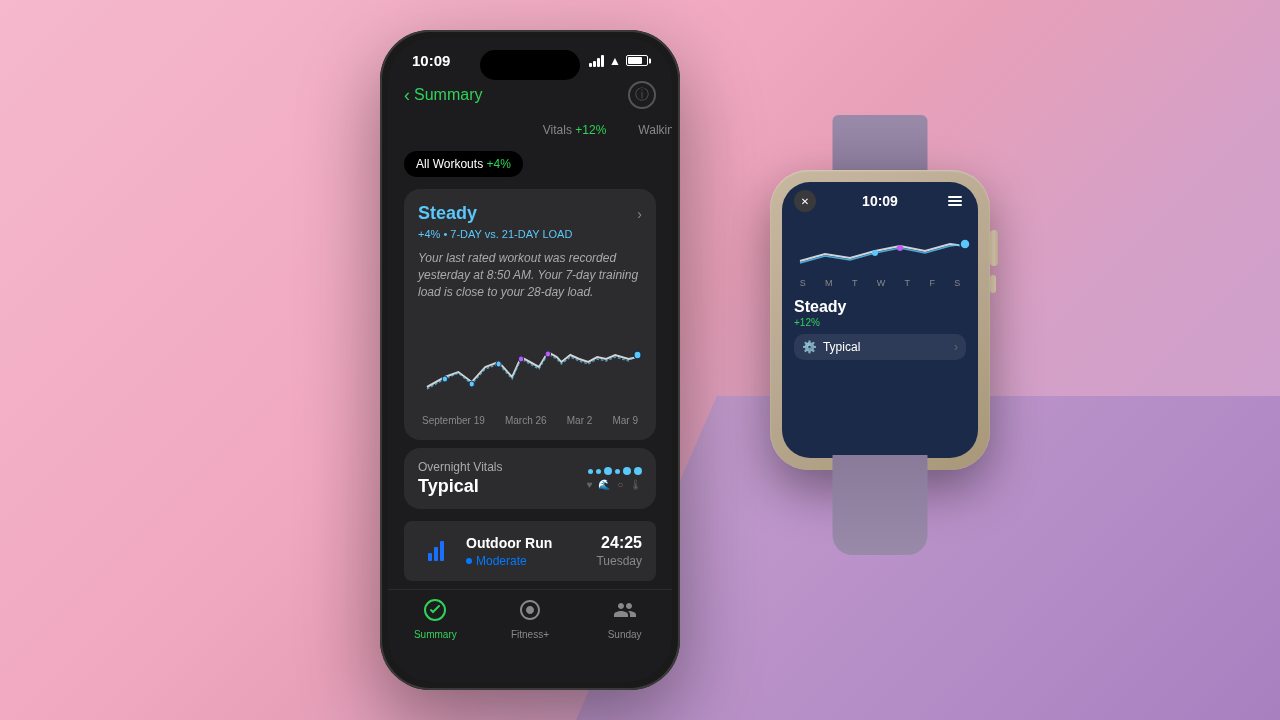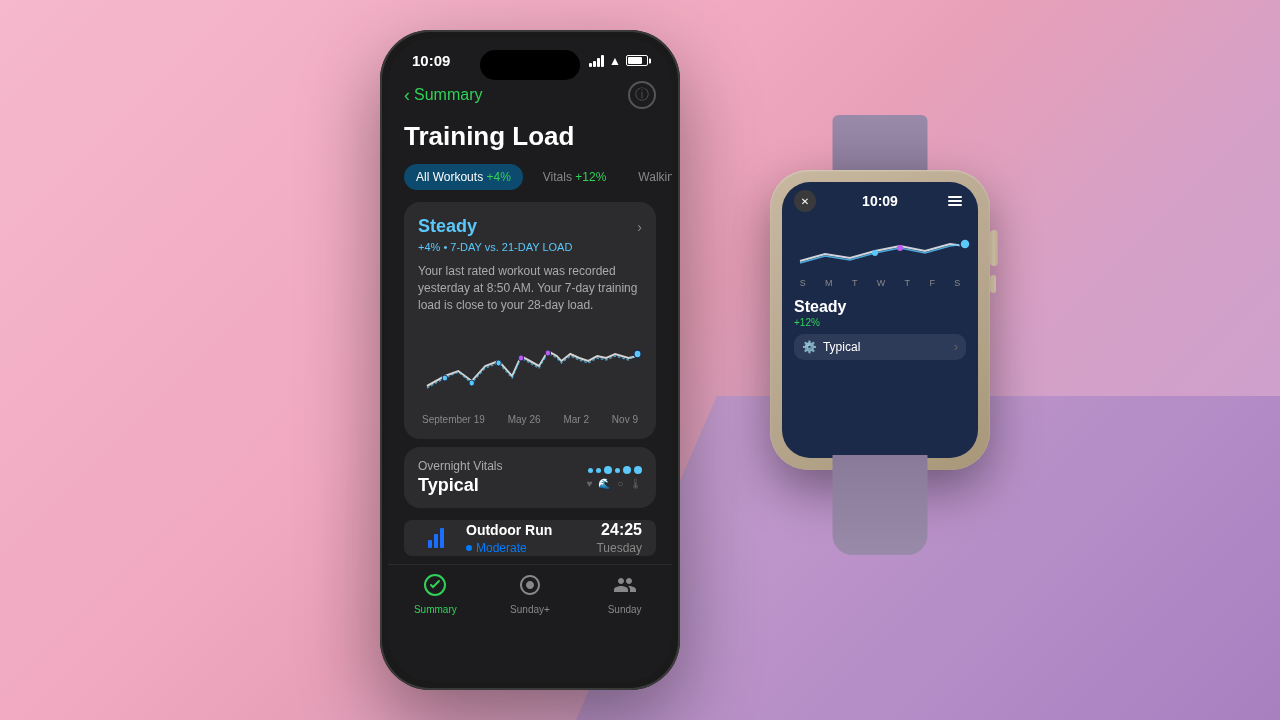"Training Load" div.page-title { html: <div>Training Load</div> -> none }
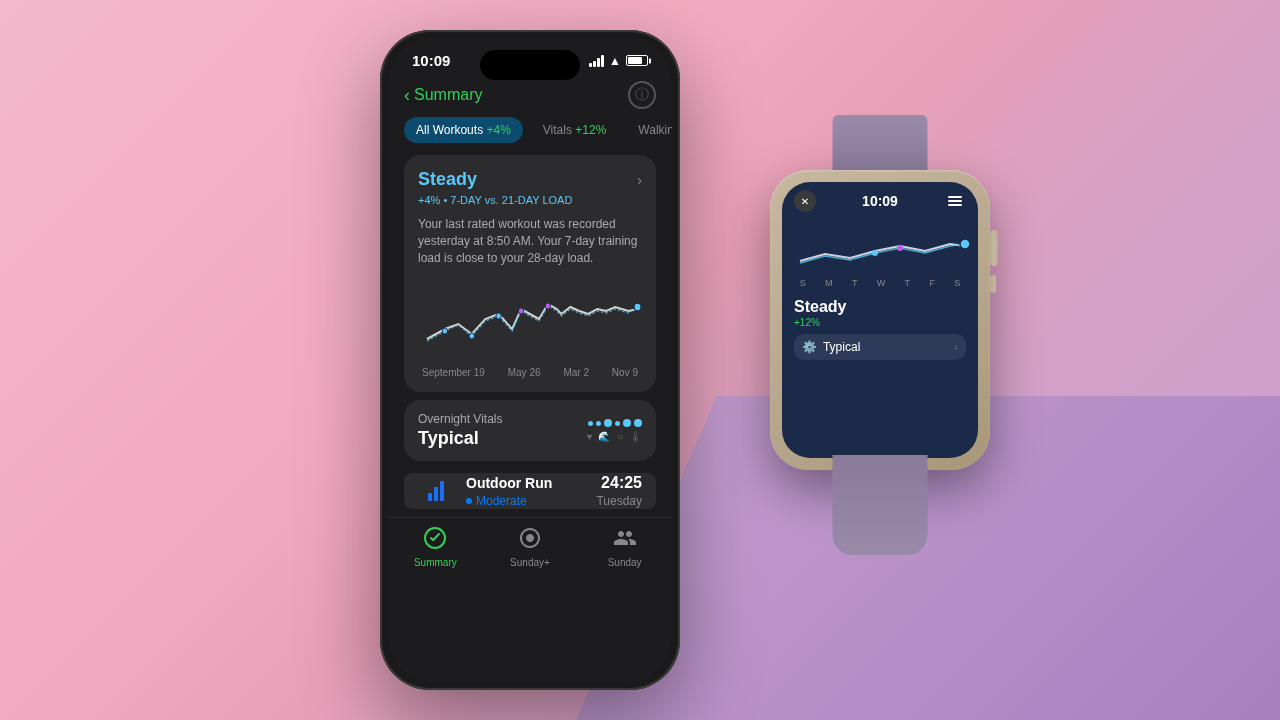"All Workouts +4%" .filter-tab.active { background: #0c4a6e -> #000000; margin-top: none -> 34px }
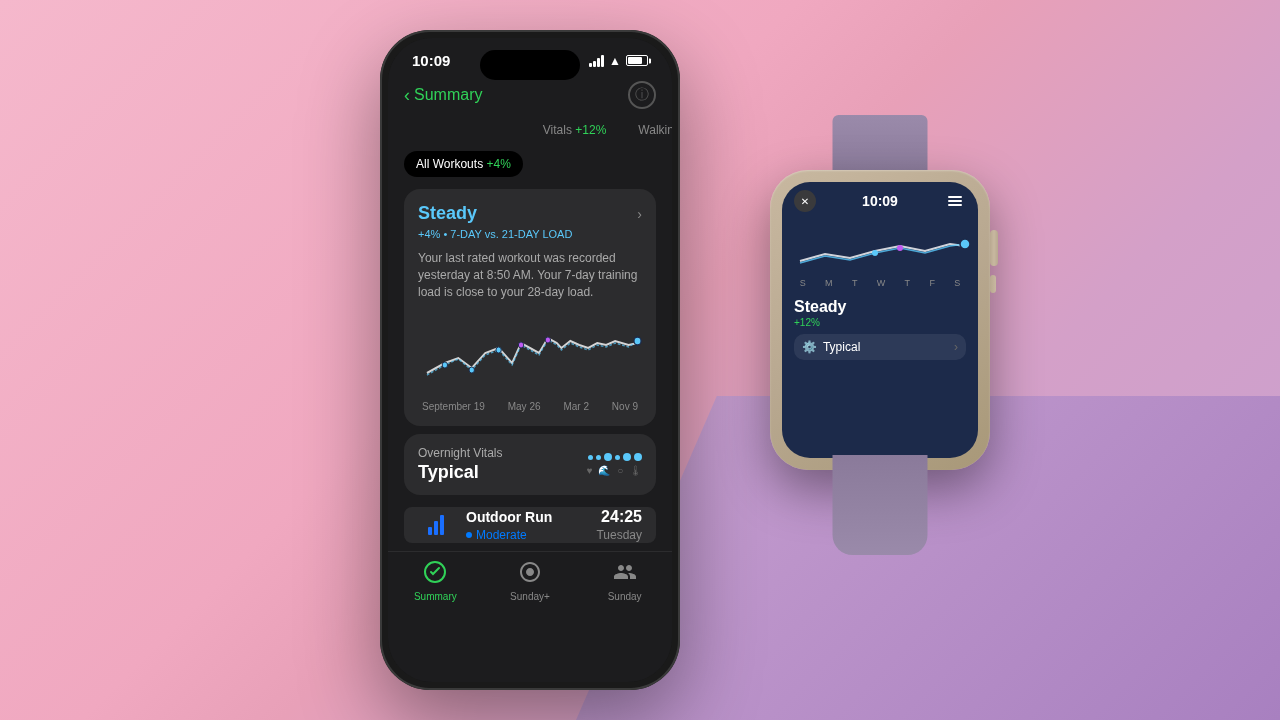"Your last rated workout was" .training-desc { font-style: none -> italic; margin-bottom: 3px -> 17px }
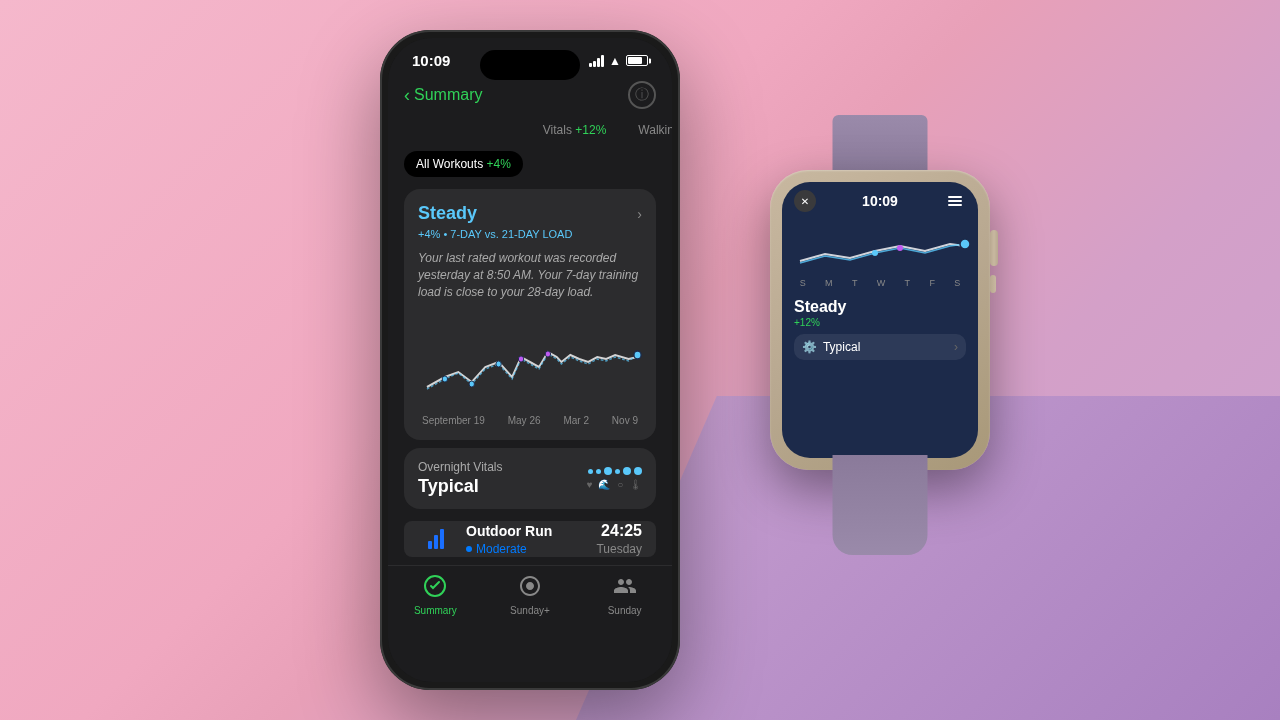"May 26" span.chart-label { text: May -> March }
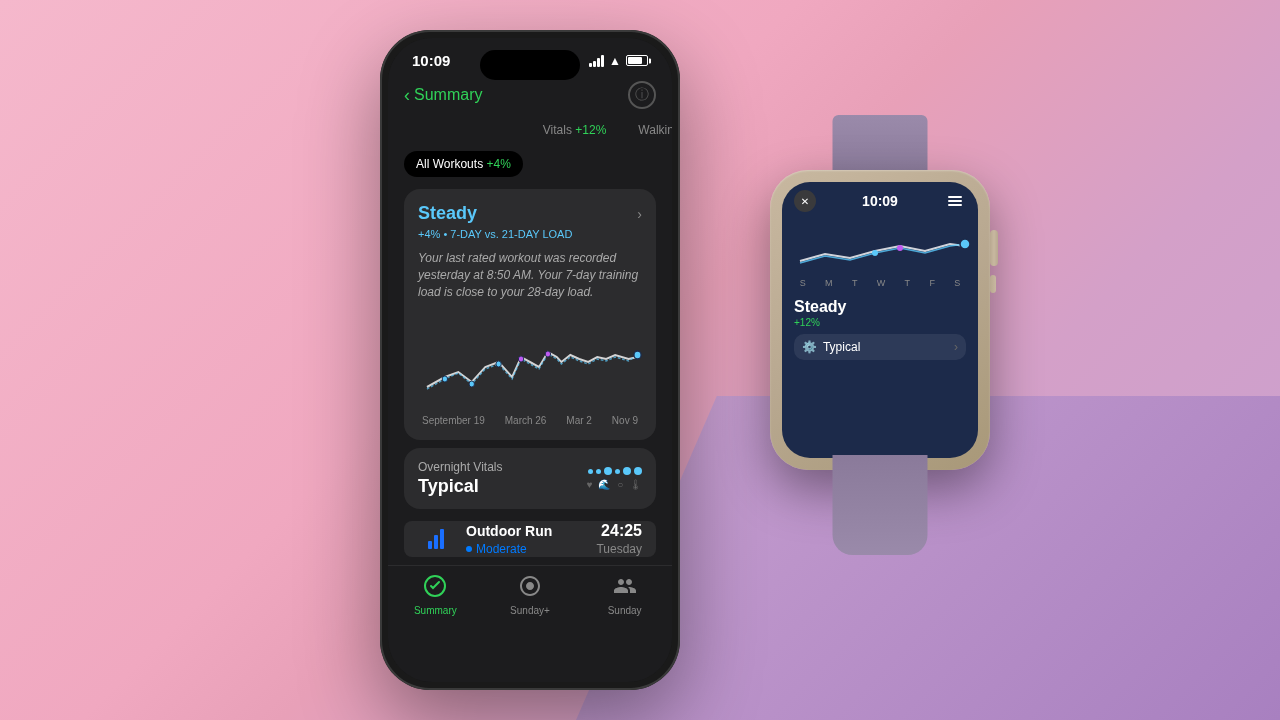"Nov 9" span.chart-label { text: Nov -> Mar }
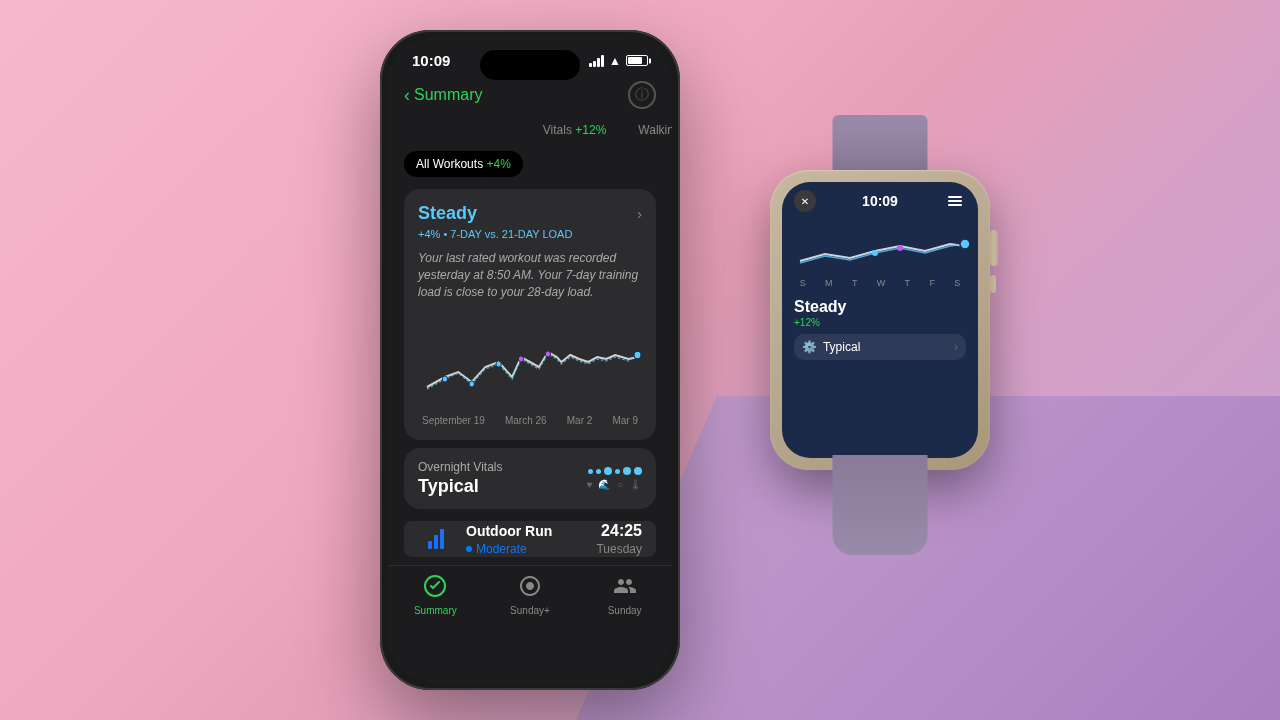"Outdoor Run" .workout-item { padding: 0 14px -> 12px 14px }
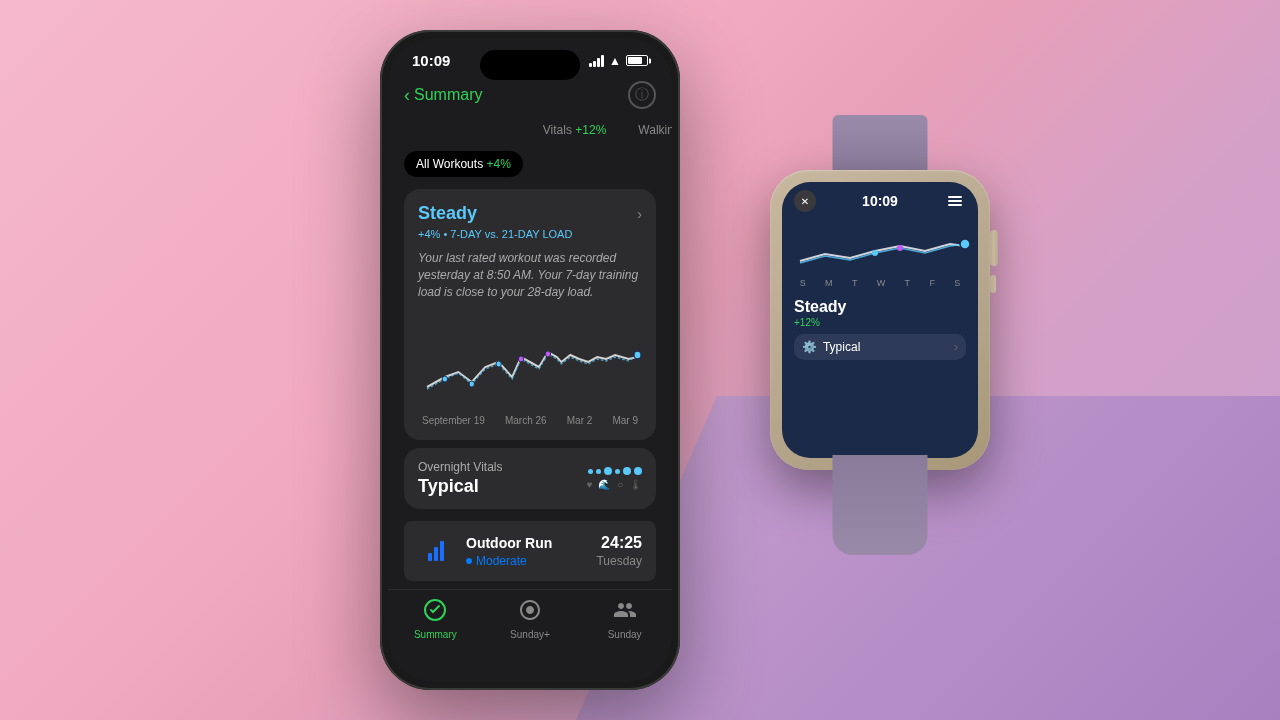"Sunday+" span.tab-label { text: Sunday+ -> Fitness+ }
